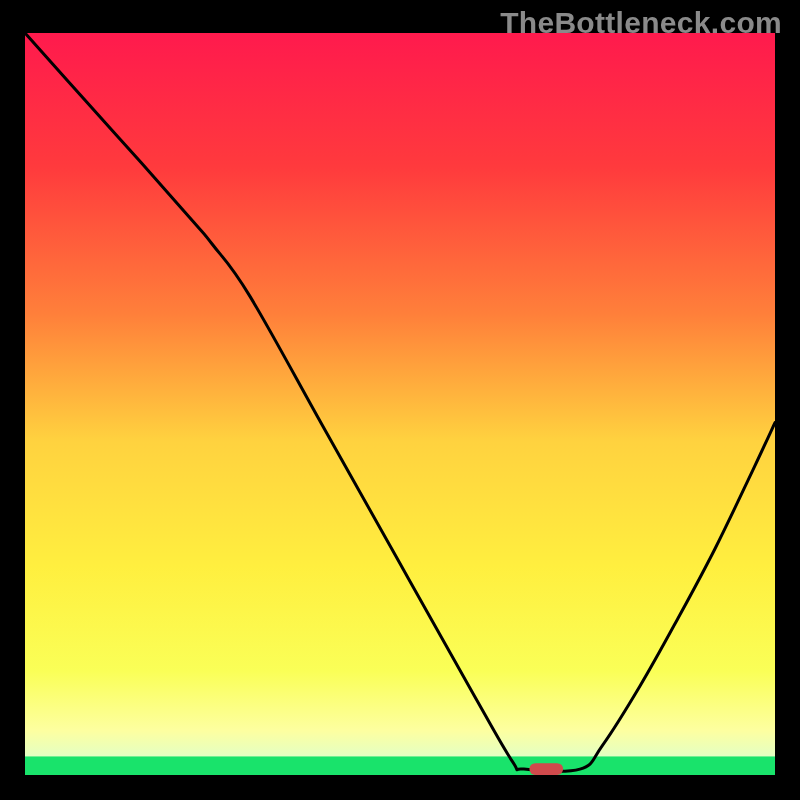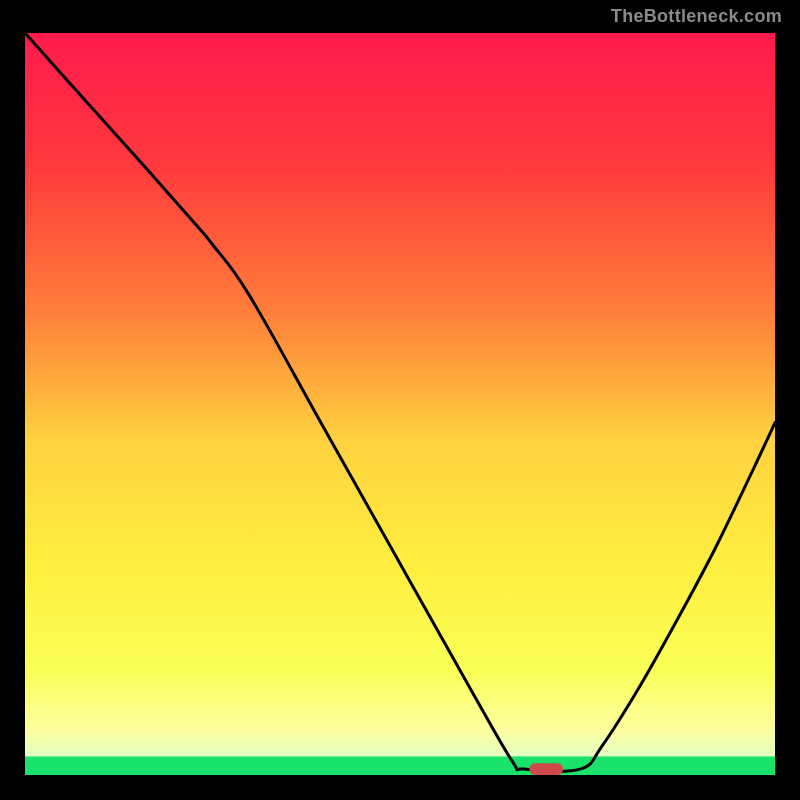"TheBottleneck.com" .watermark { font-size: 18px -> 30px }
